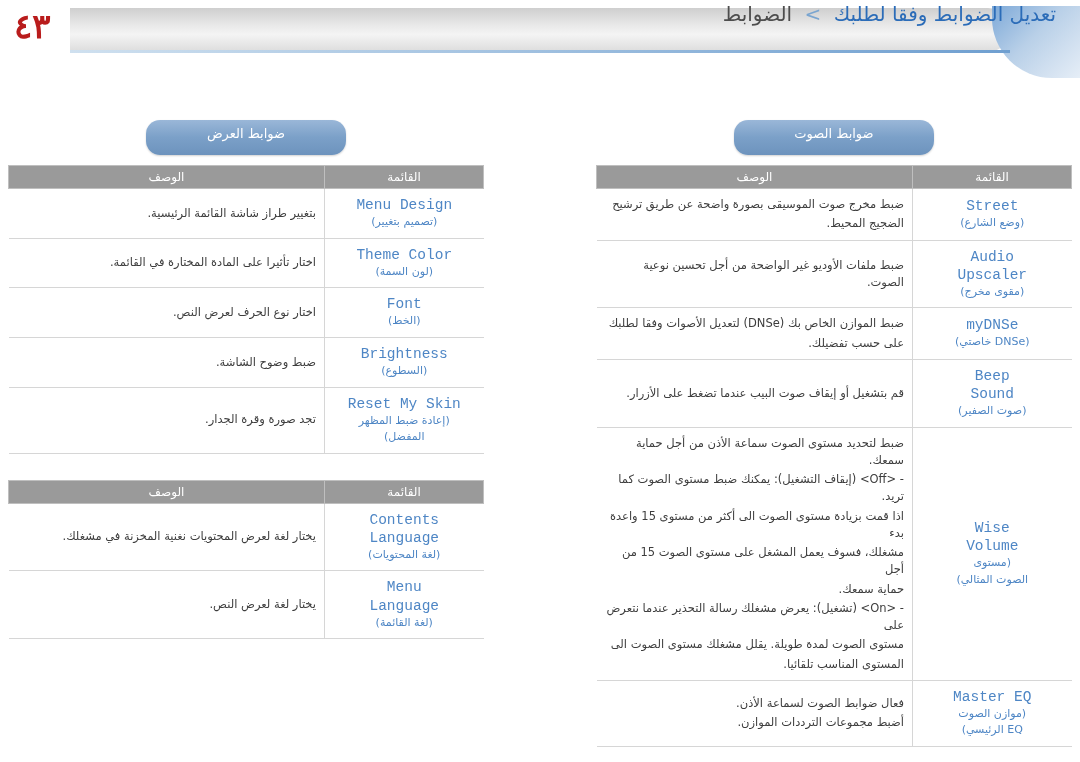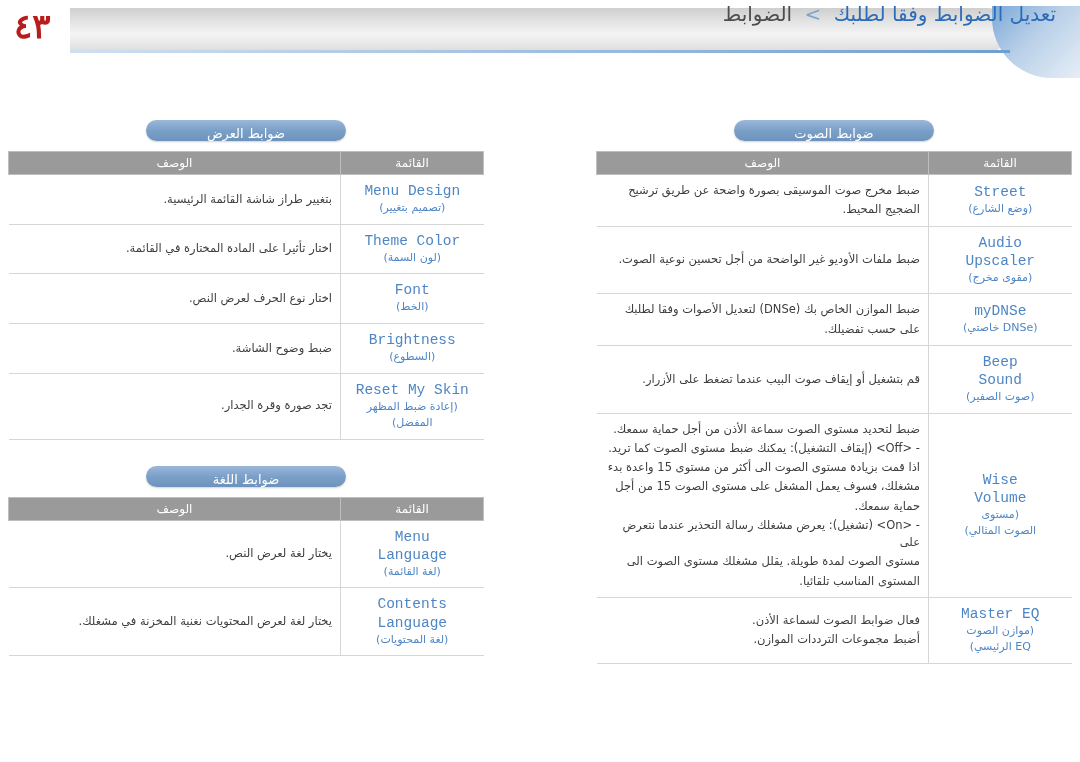"ضوابط العرض" .pill { padding: 6px 0 0 0 -> 6px 0 14px 0 }
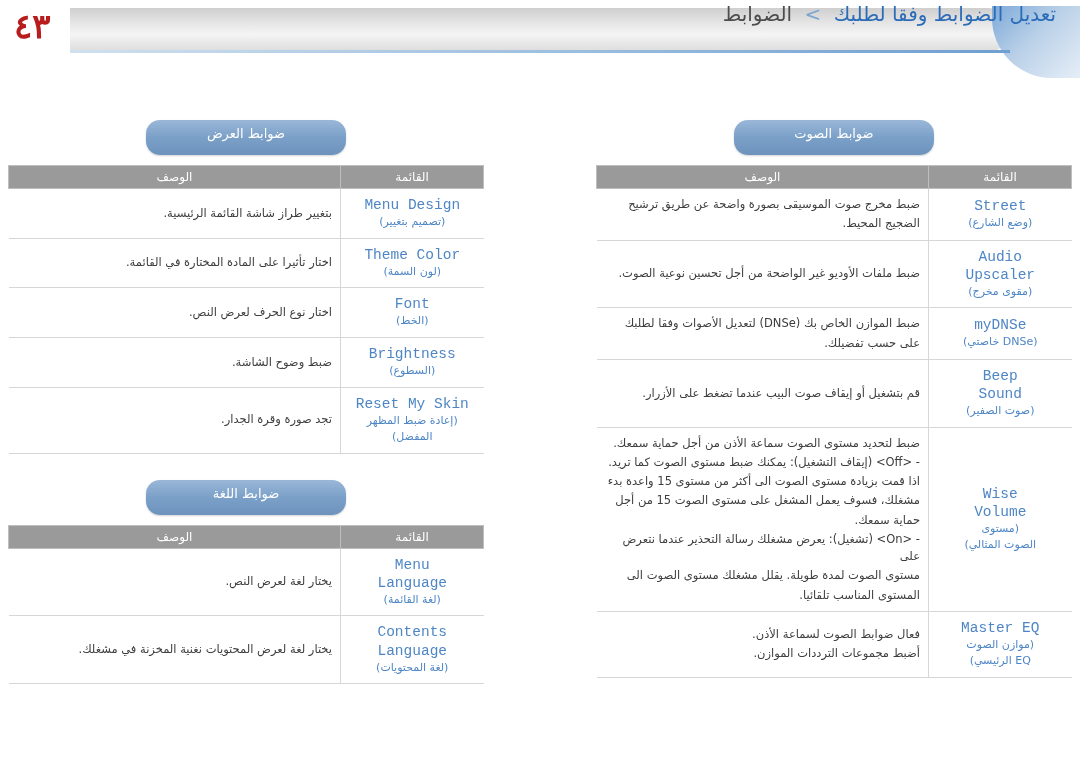"الوصف" table.tbl th { padding: 4px 12px -> 4px 20px }
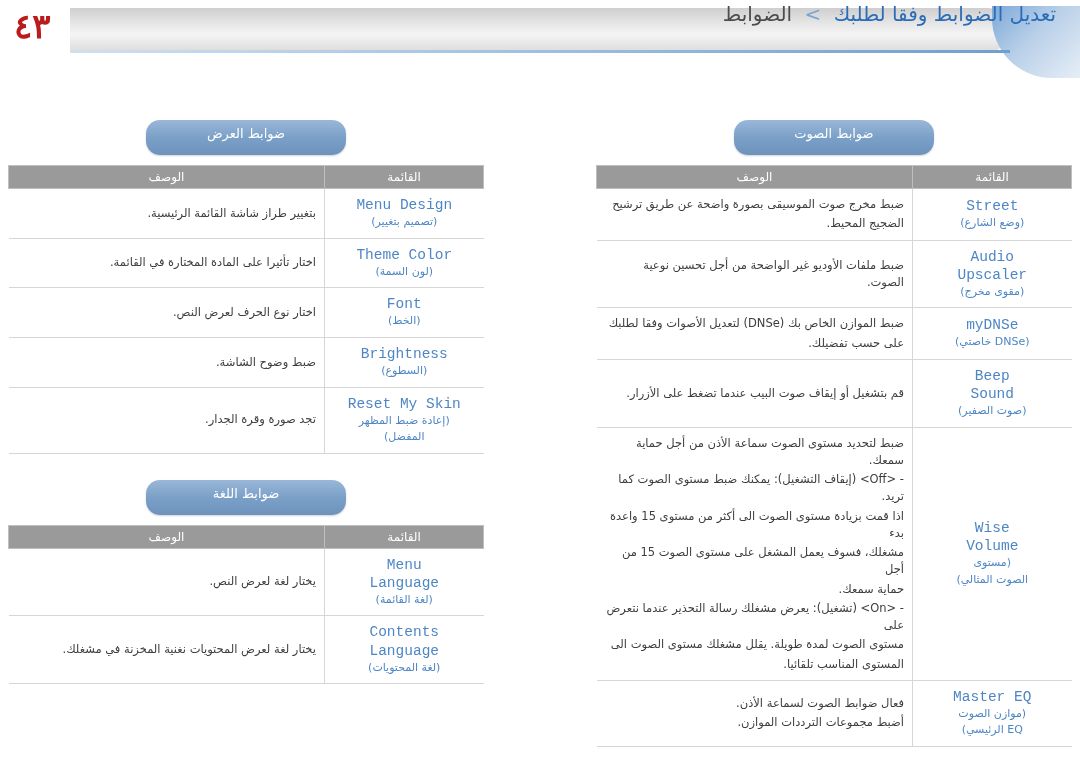"ضوابط اللغة" div.pill { html: <div>ضوابط اللغة</div> -> none }
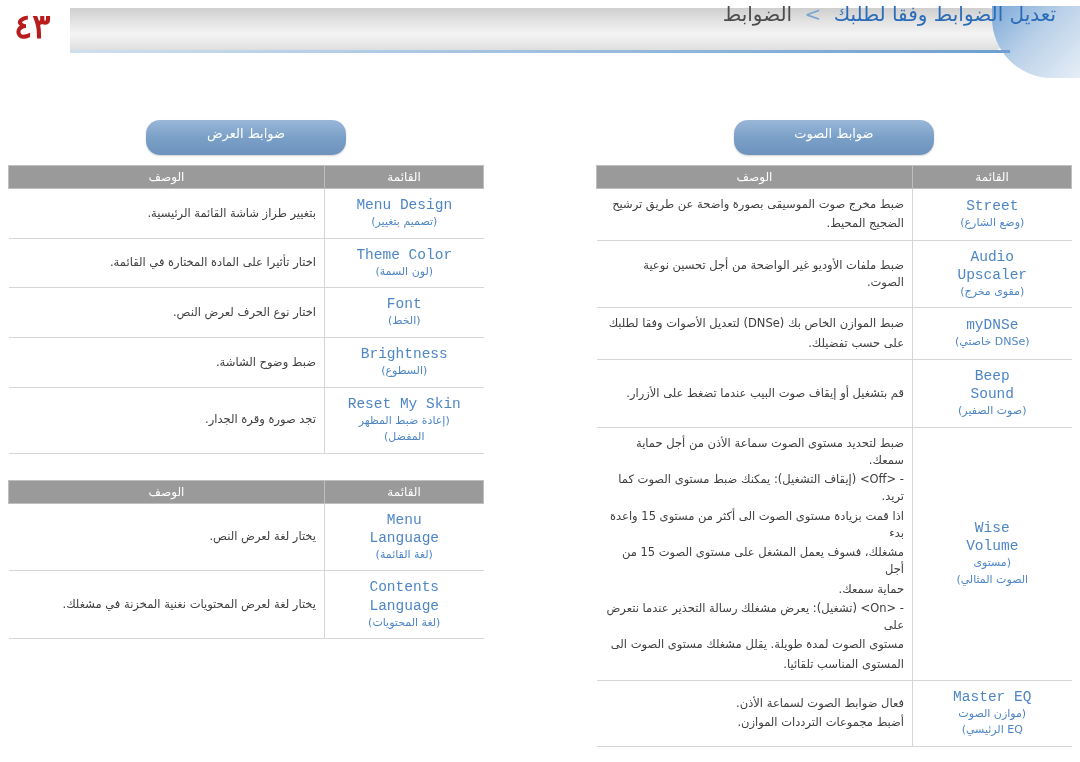"Menu" tr { order: before "Contents" -> after "Contents" }
